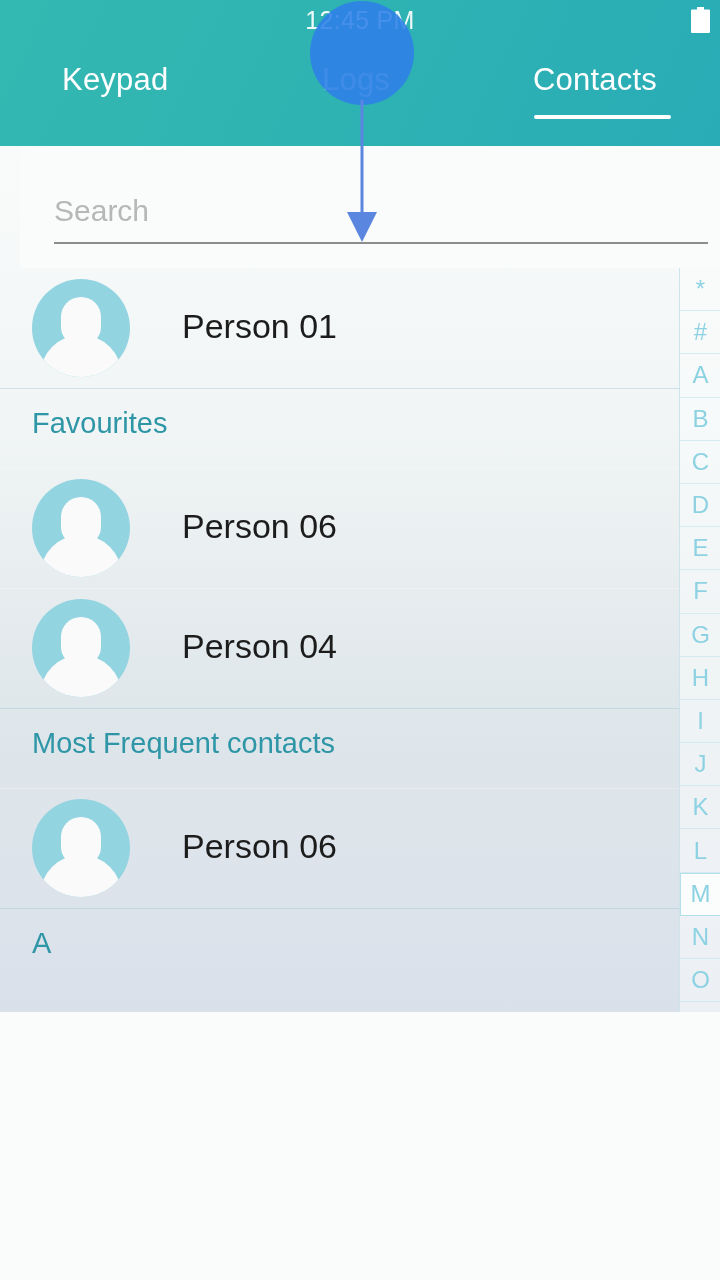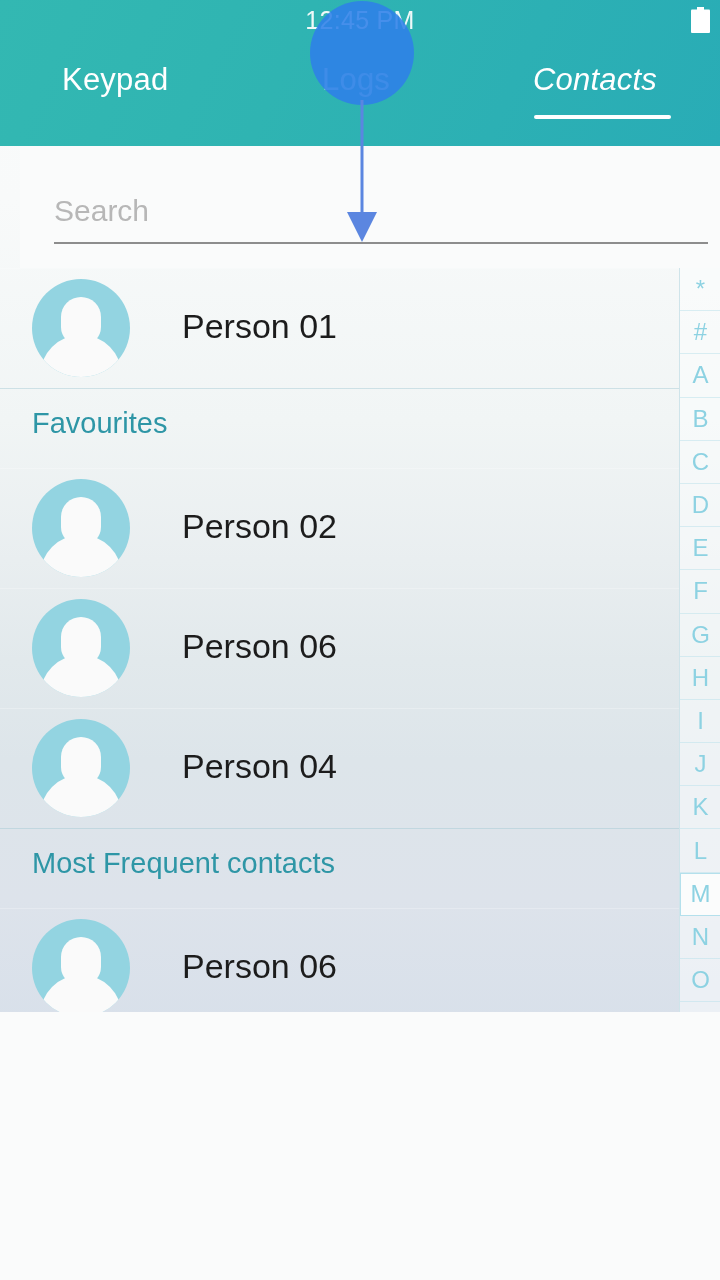"Contacts" .tab.contacts { font-style: italic -> none }
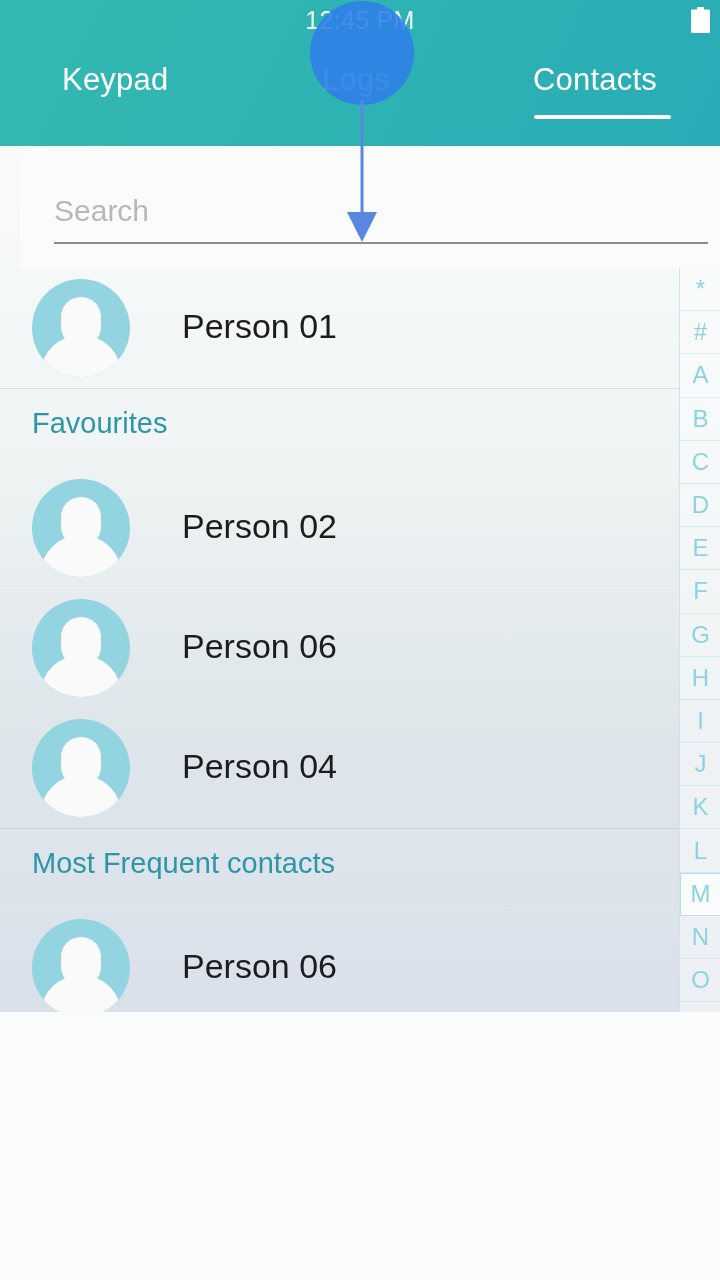"Person 02" div.row { html: <div> <div> <div></div> <div></div> </div> <div>Person 02</div> </div> -> none }
